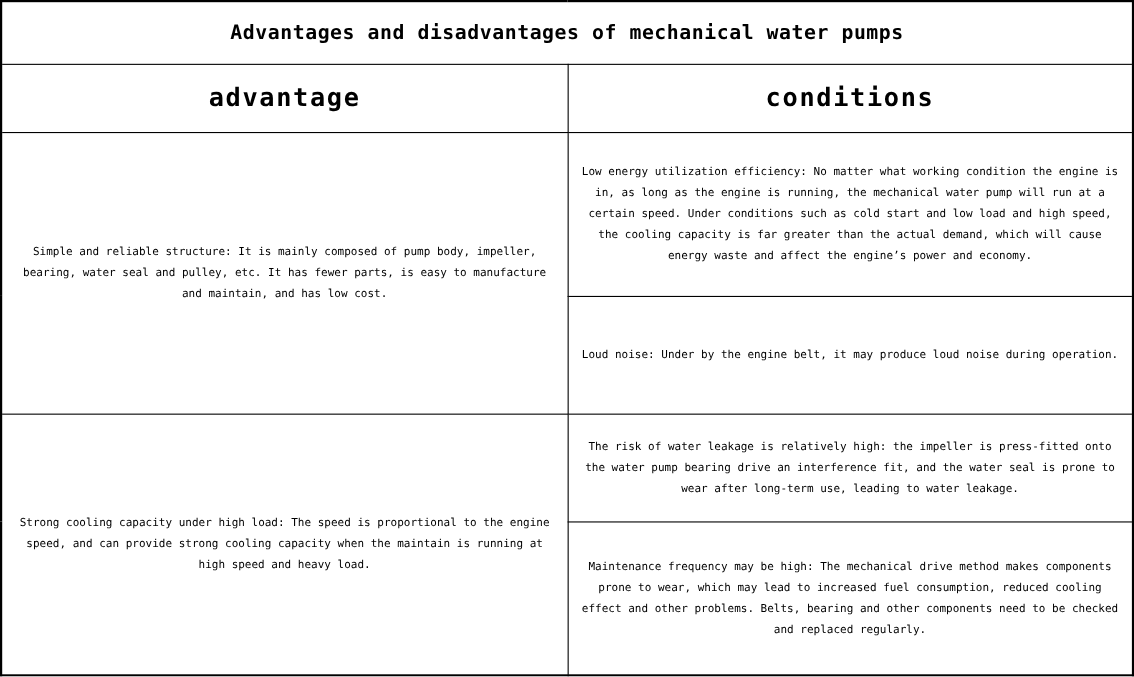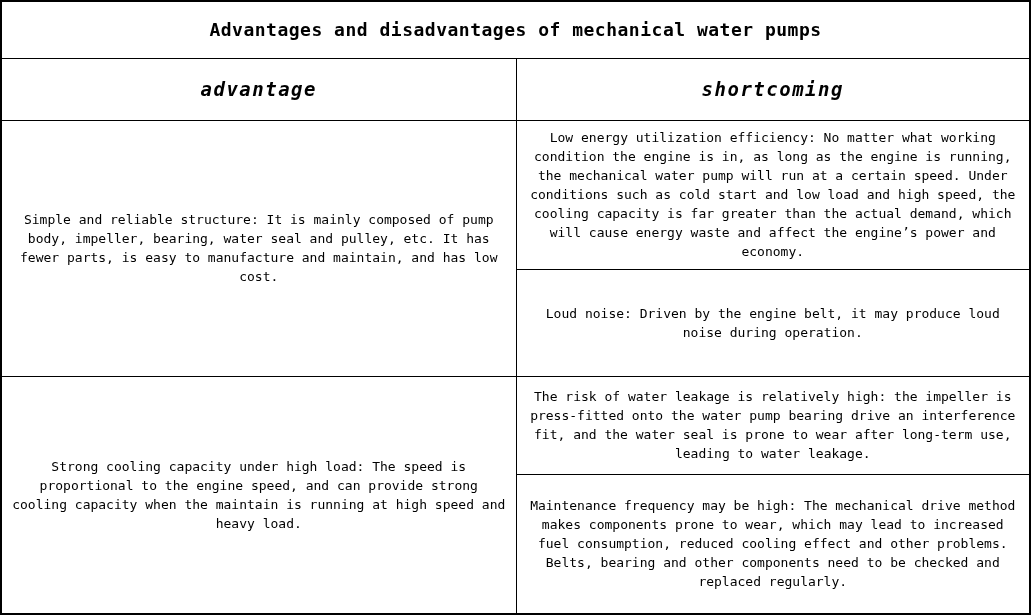"advantage" .header-cell { font-size: 19px -> 23px; font-style: italic -> none }
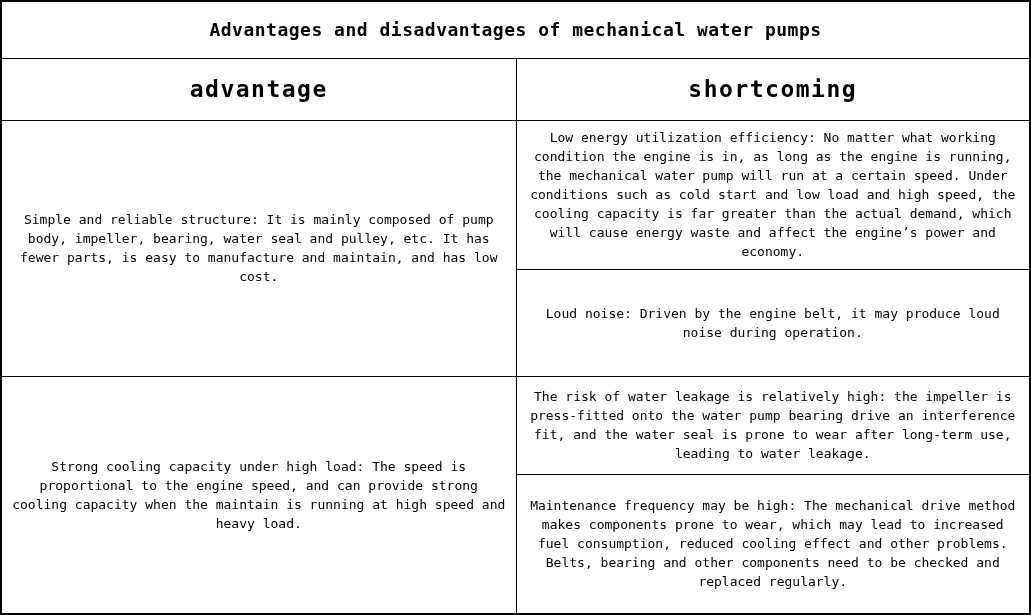"shortcoming" td.header-cell { text: shortcoming -> conditions }
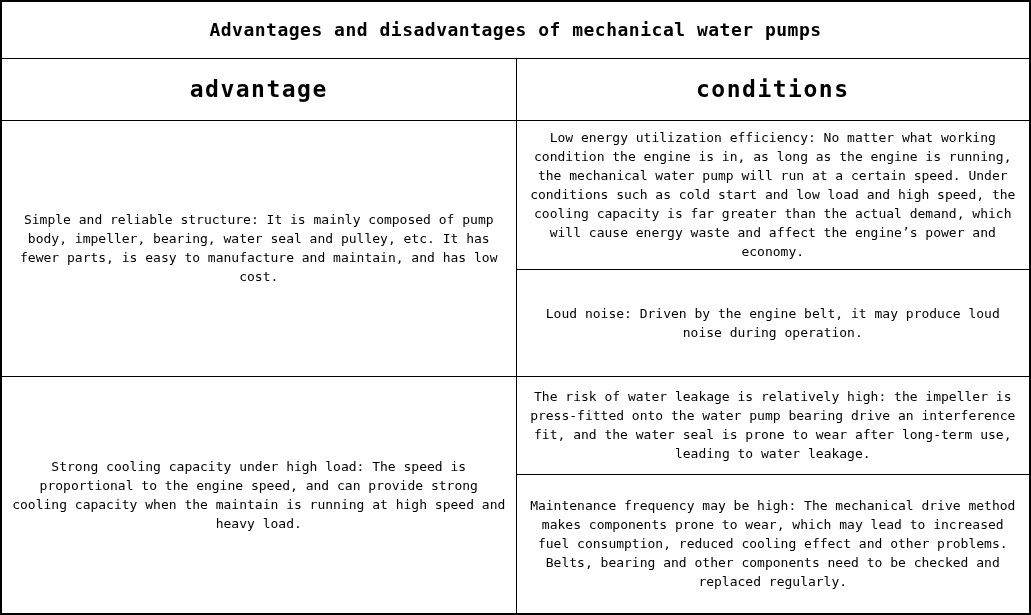"Low energy utilization efficiency: No" .body-cell { font-size: 13px -> 10px }
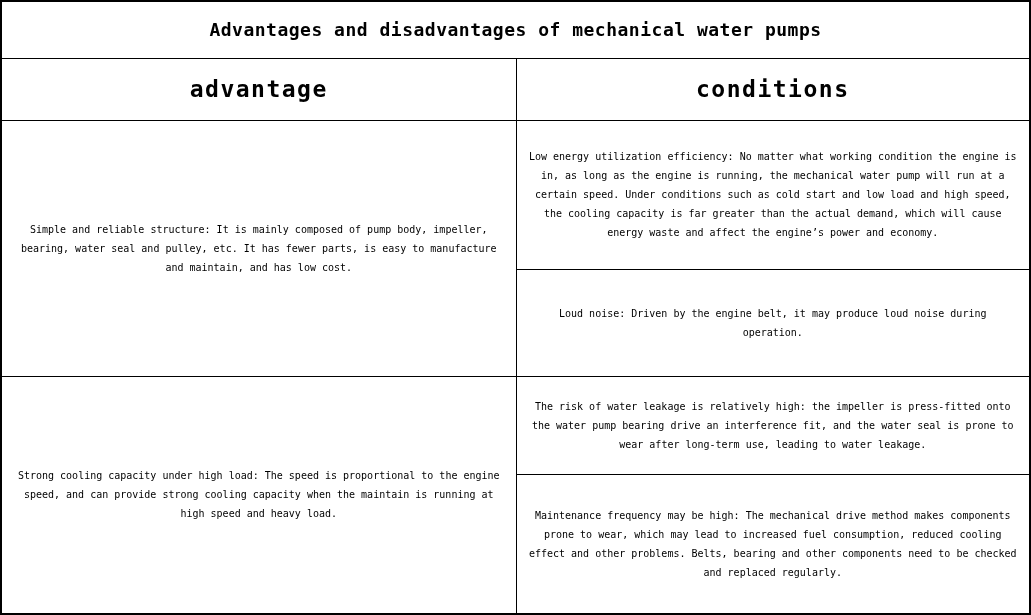"Loud noise: Driven by the" td.body-cell { text: Driven -> Under }
